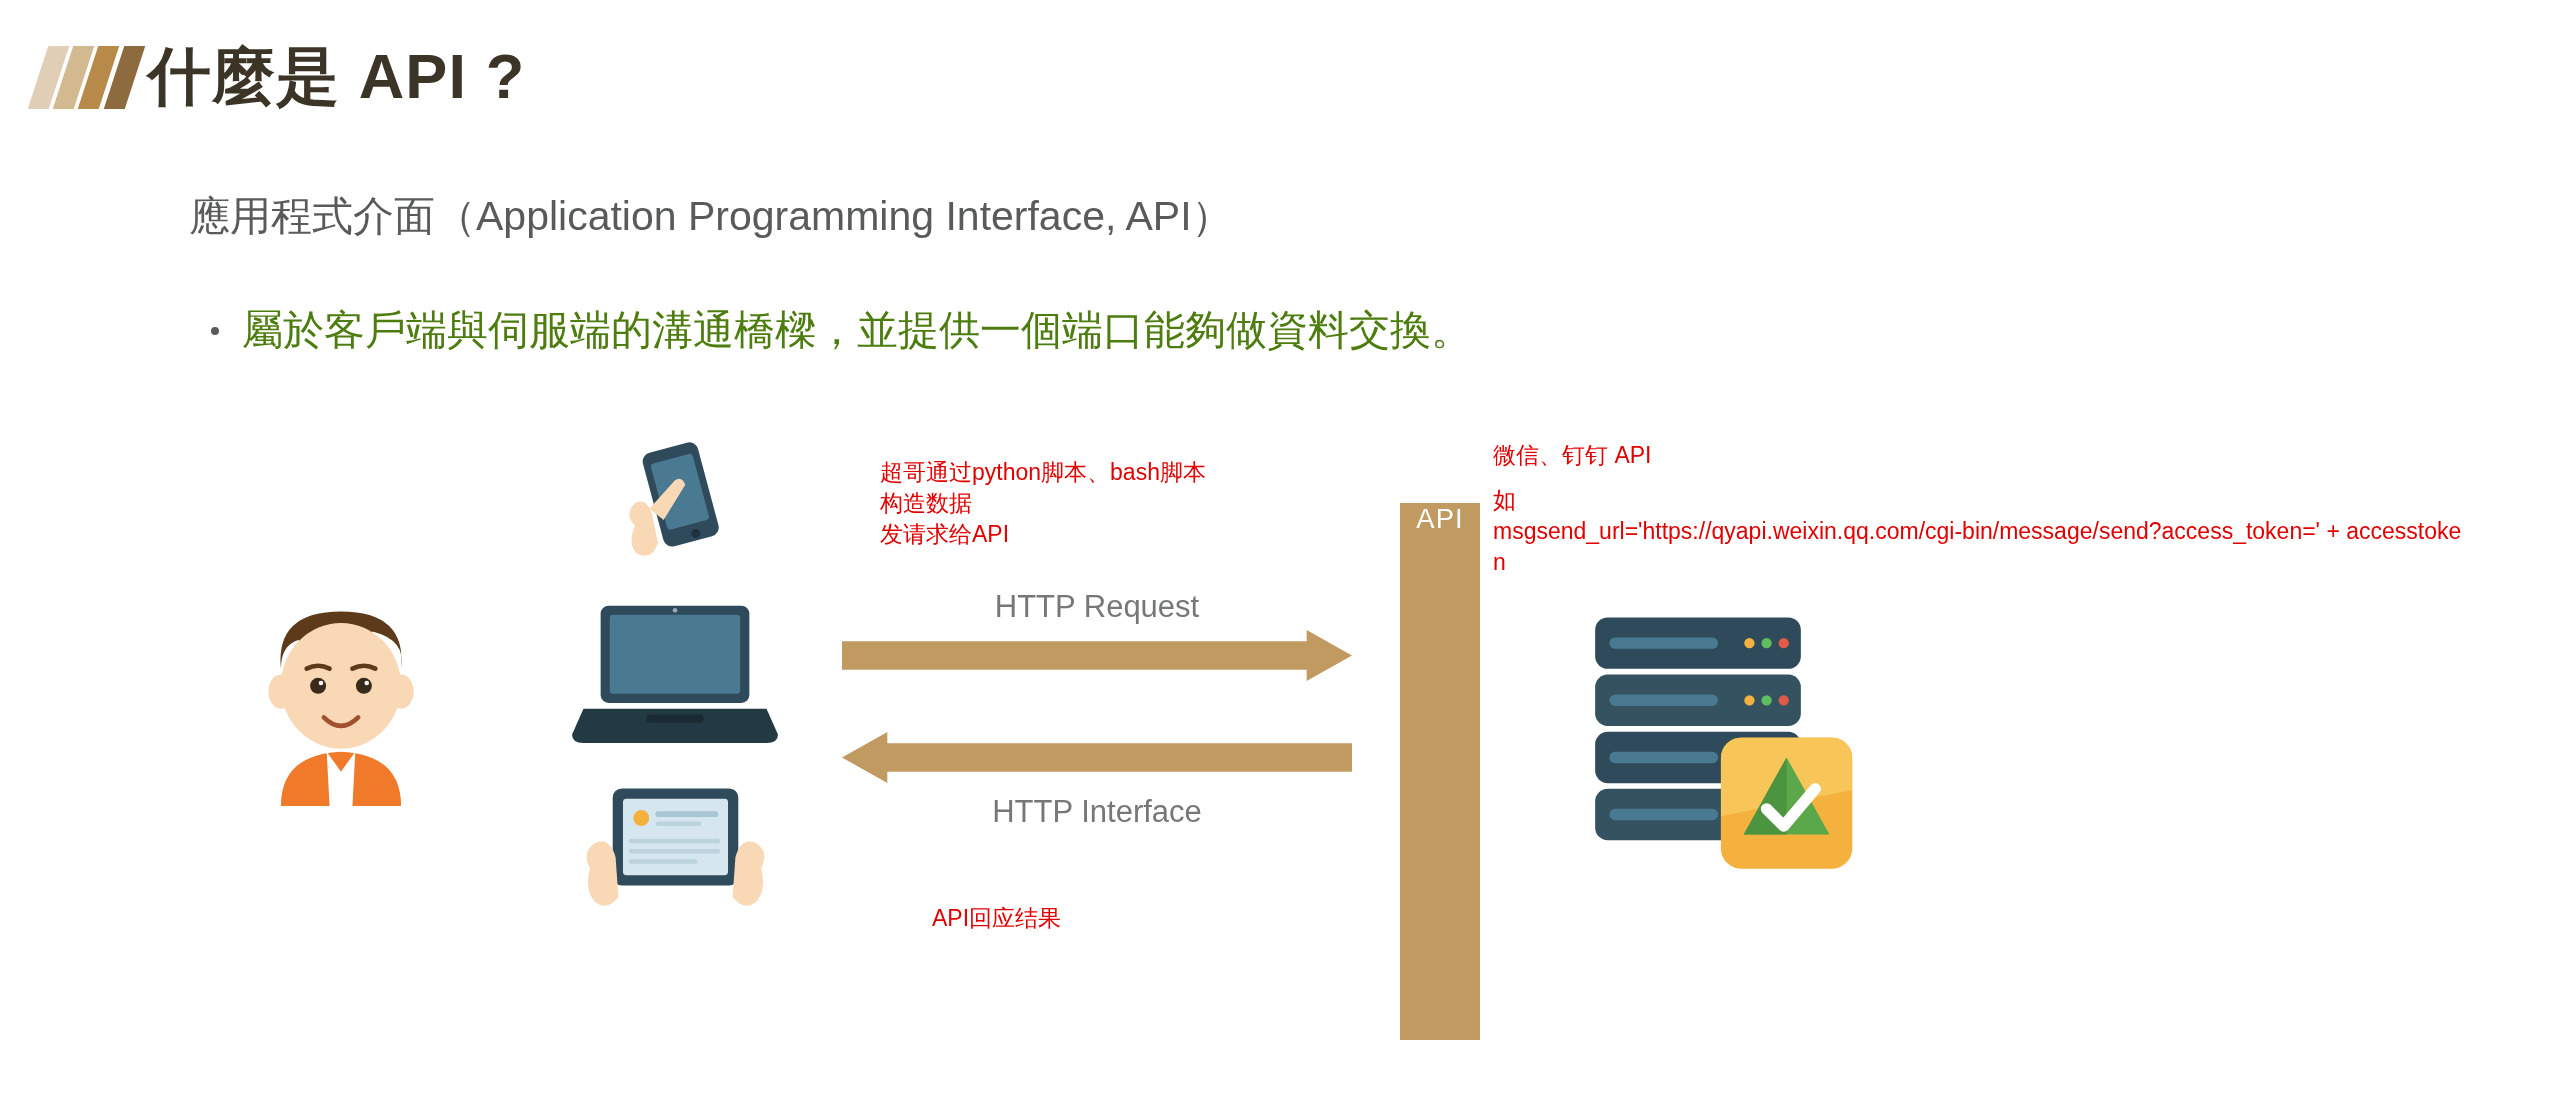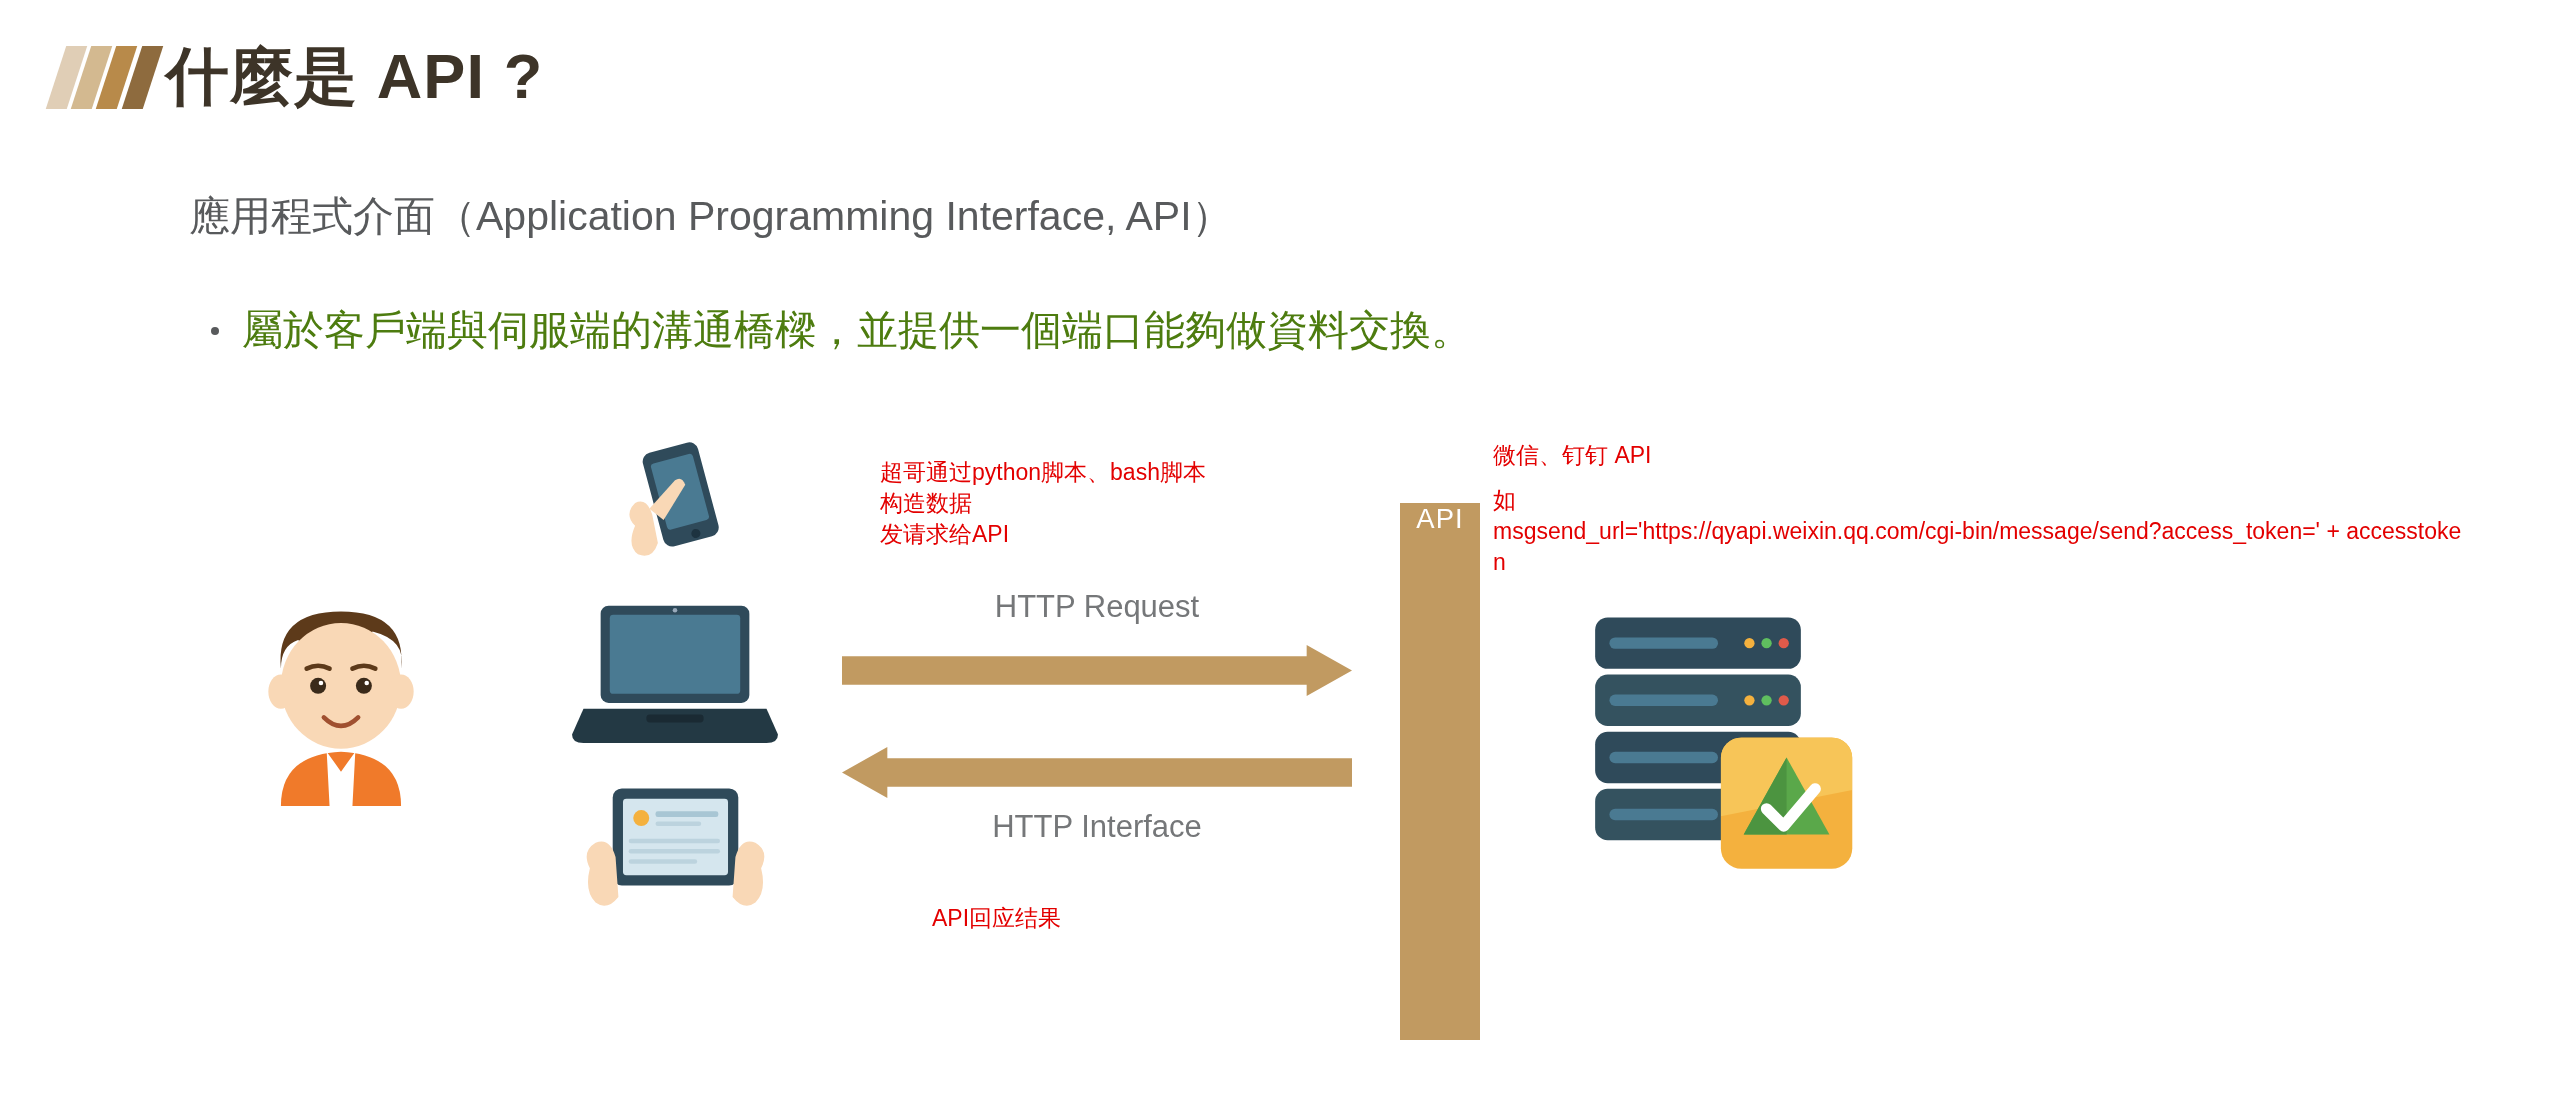"什麼是 API ?" .title-row { left: 56px -> 38px }
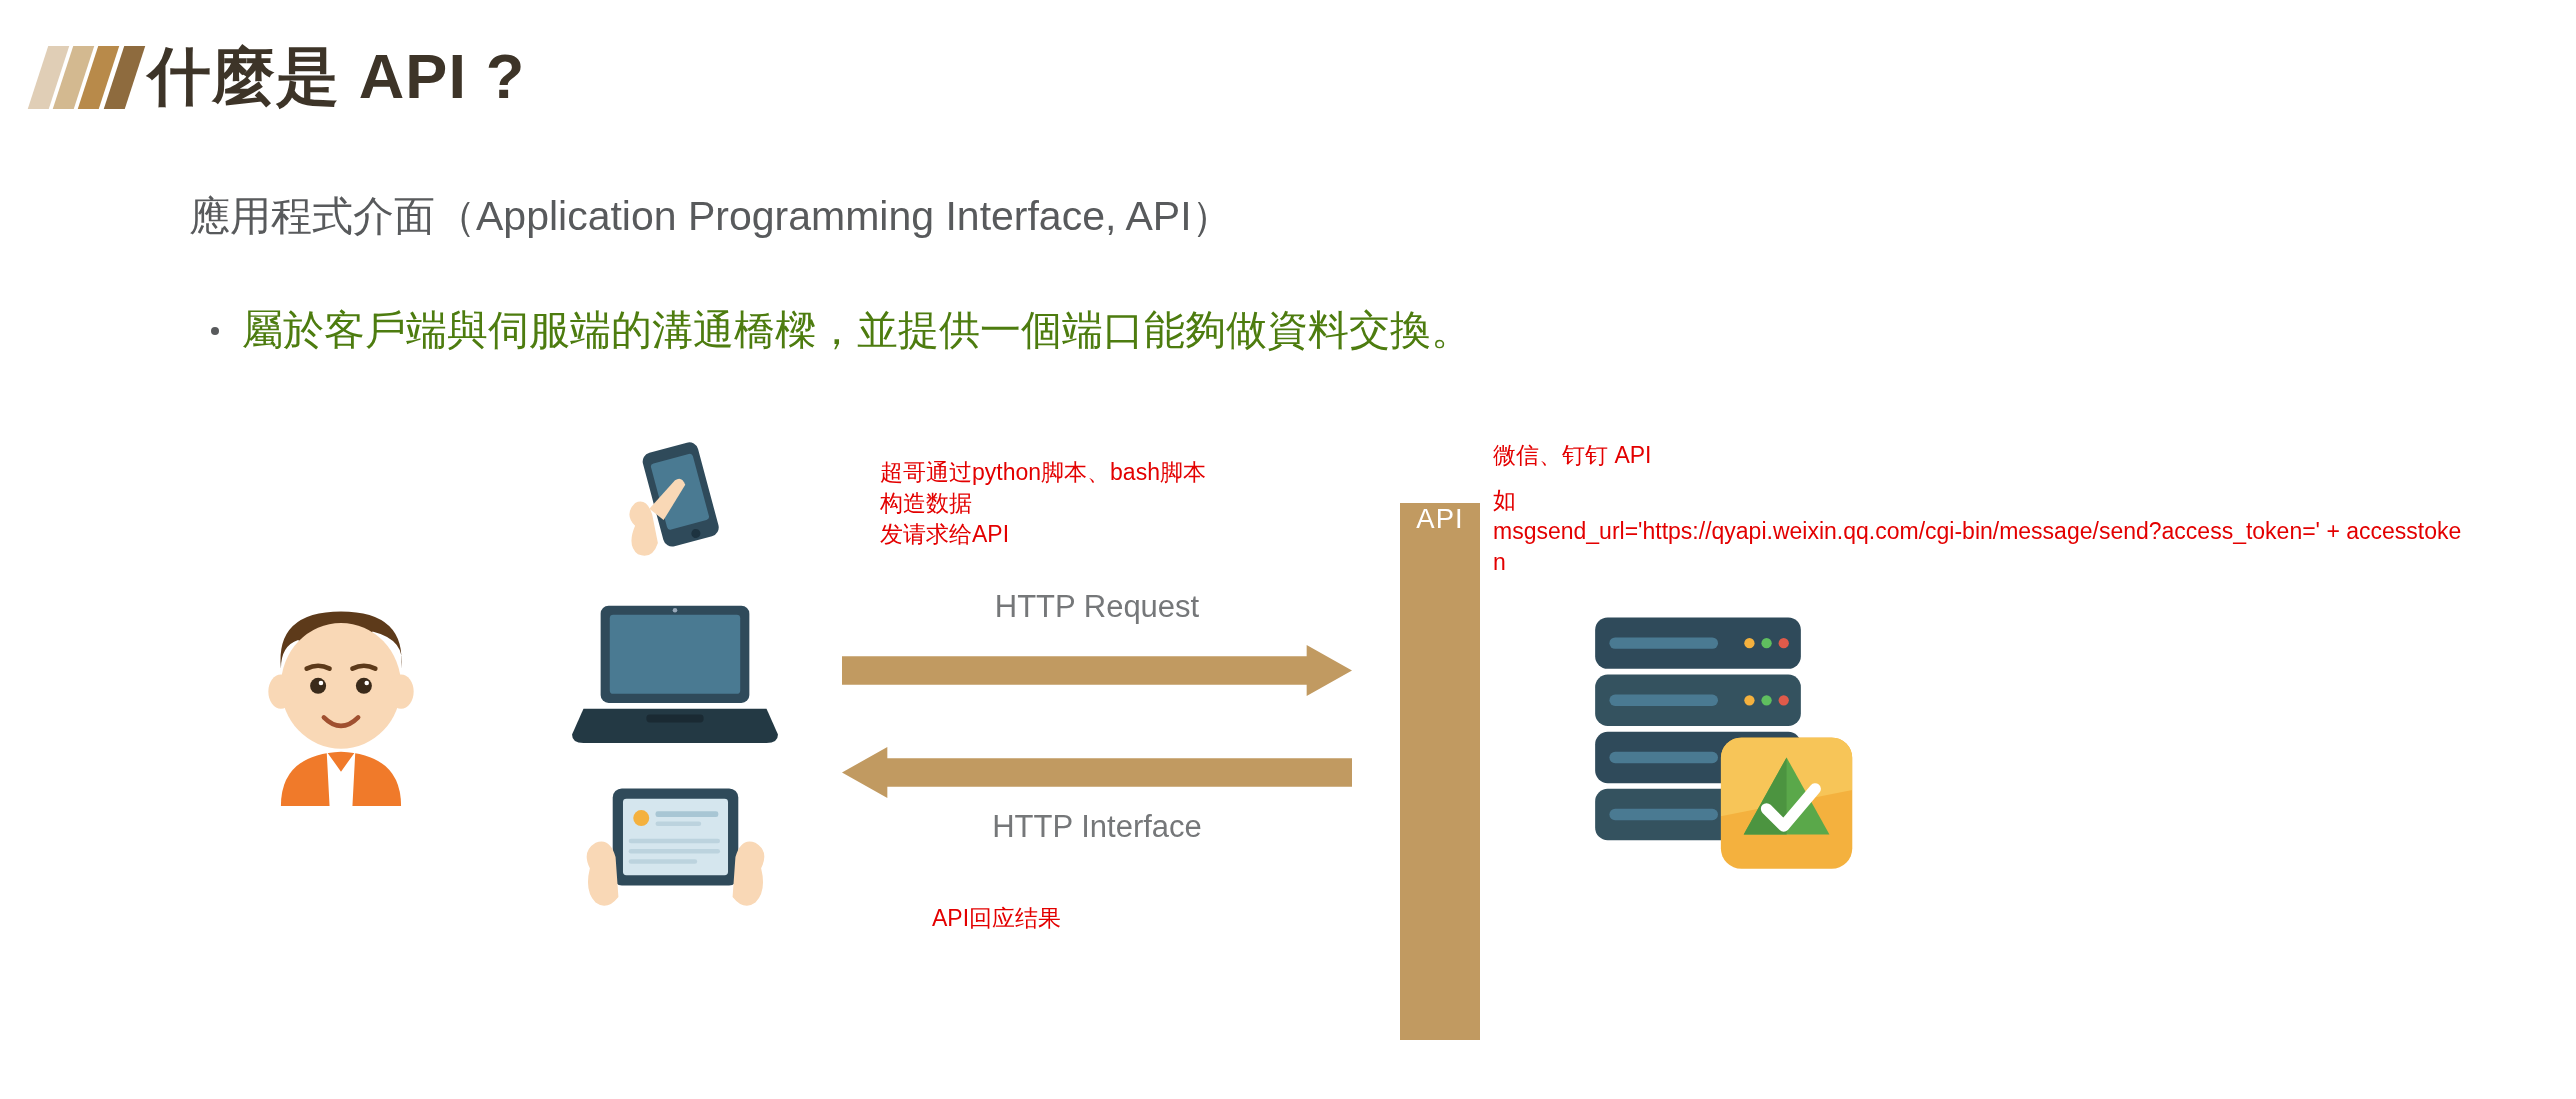"HTTP Request" .req-label { margin-bottom: 20px -> 5px }
